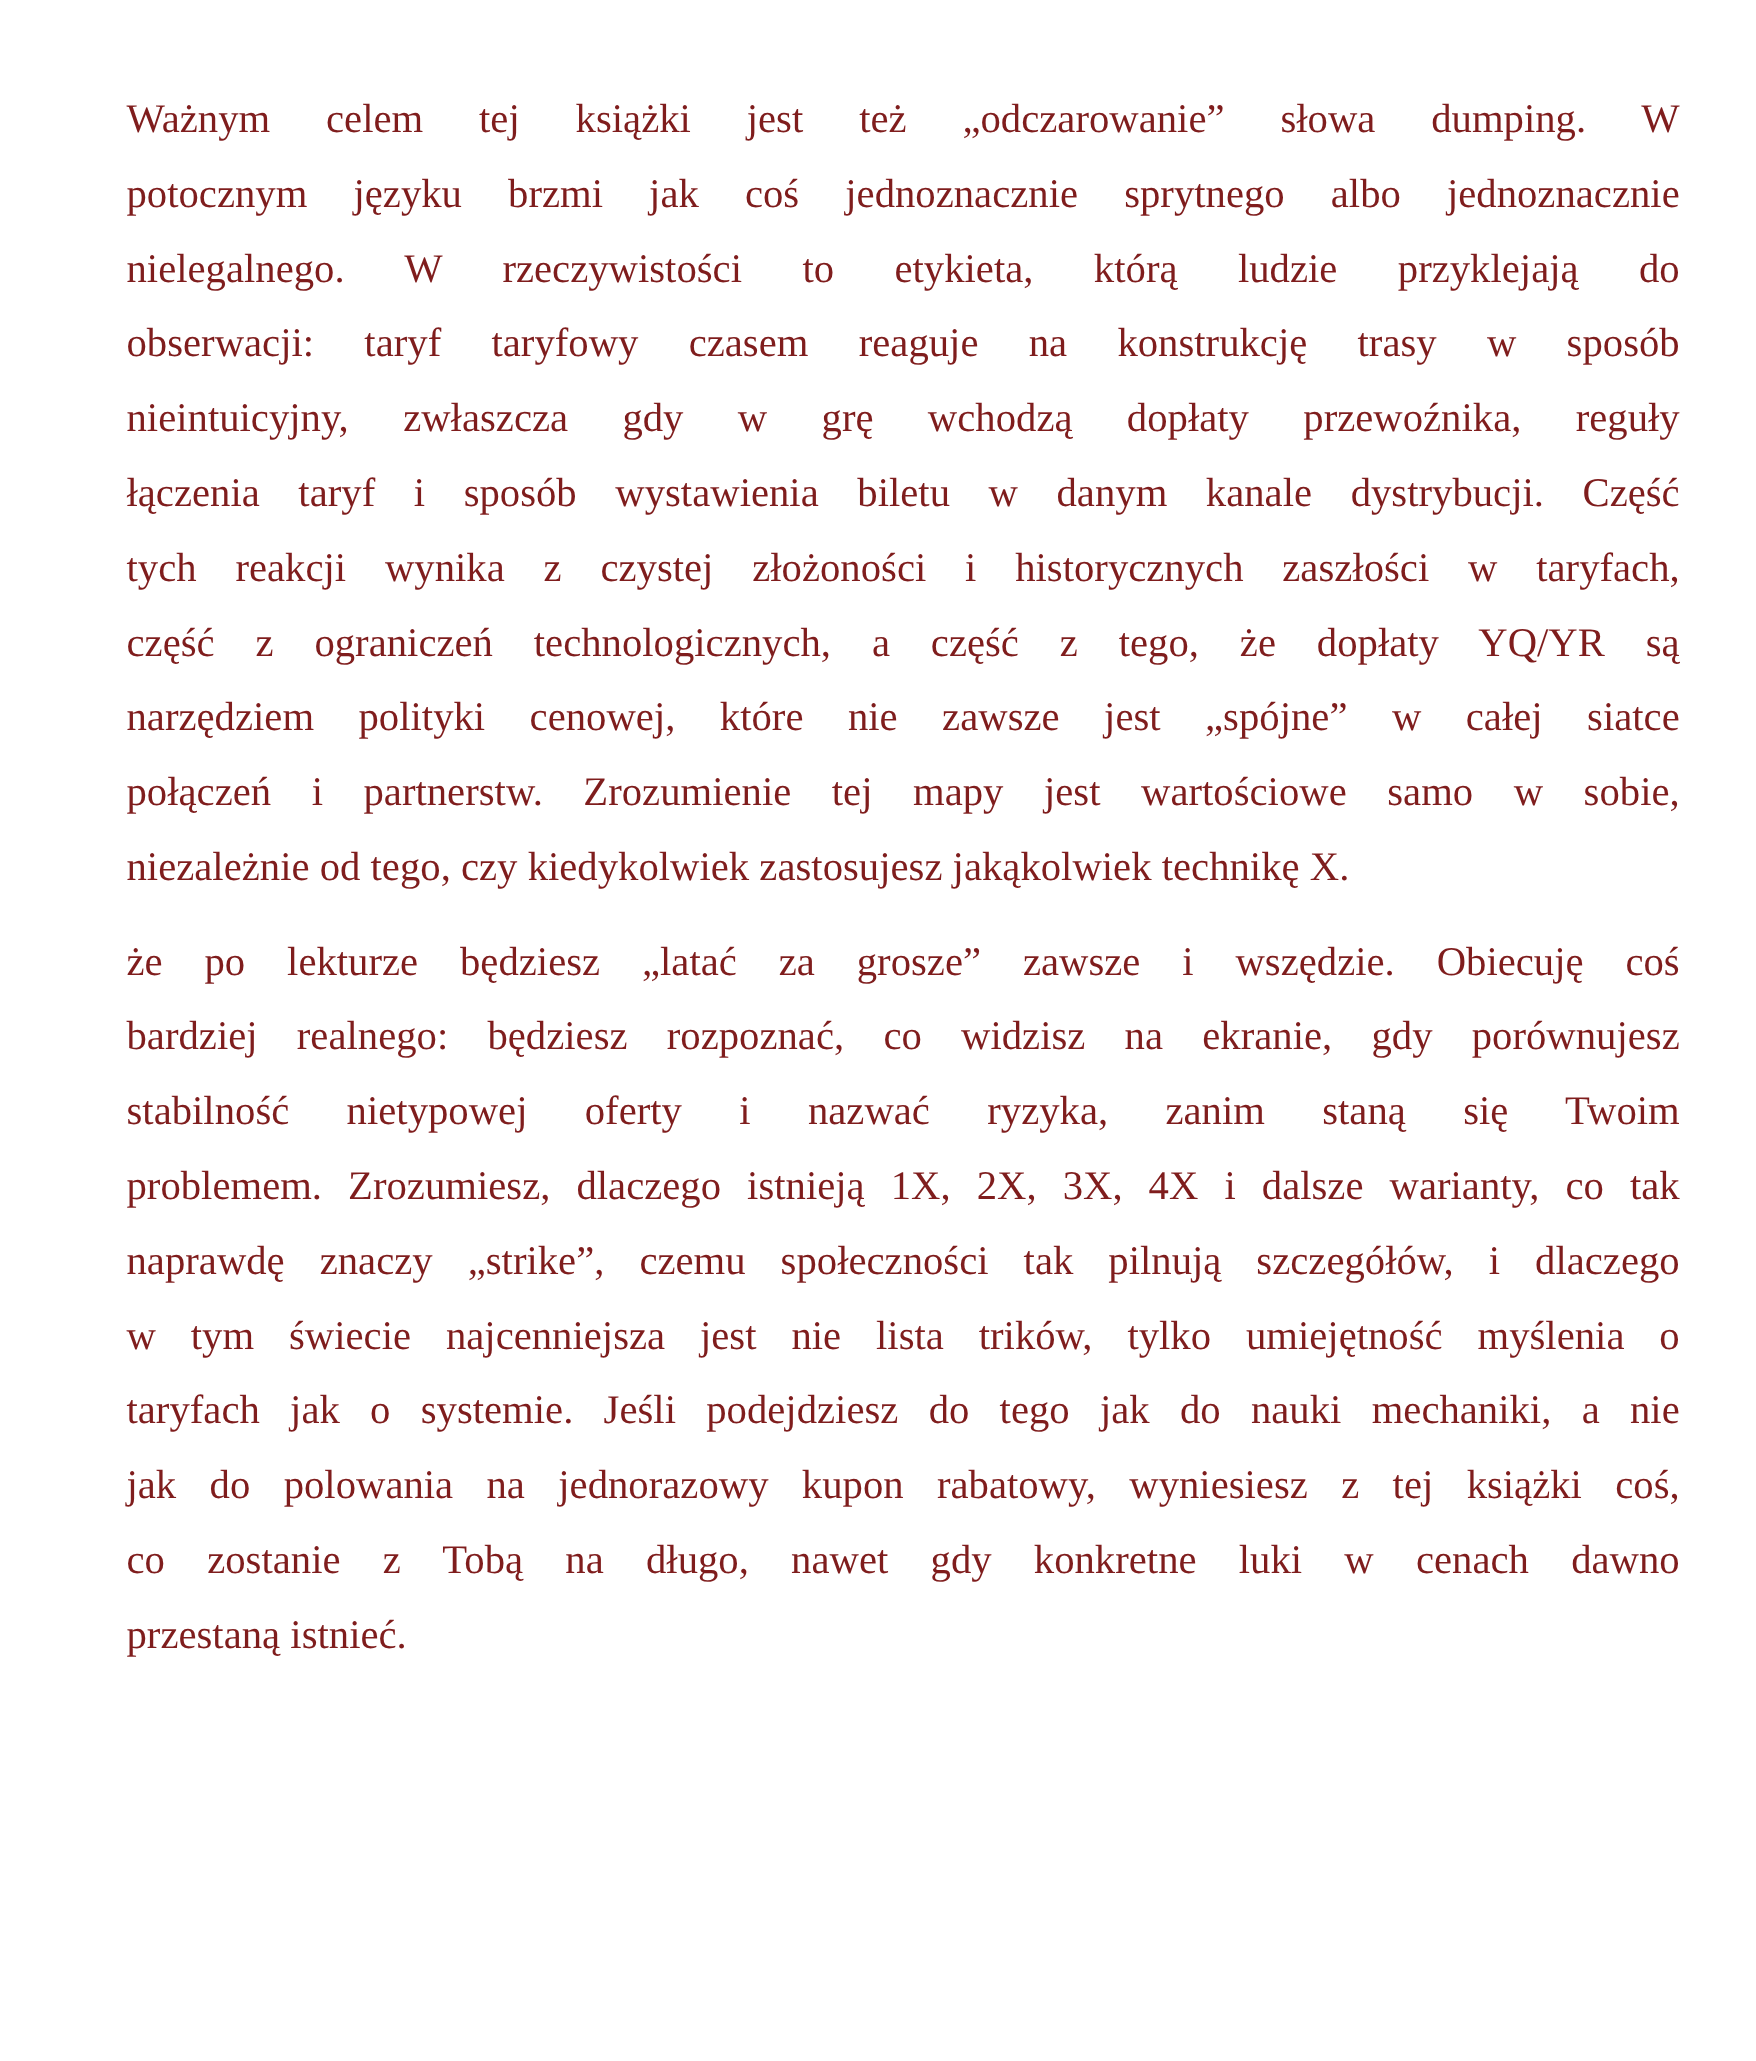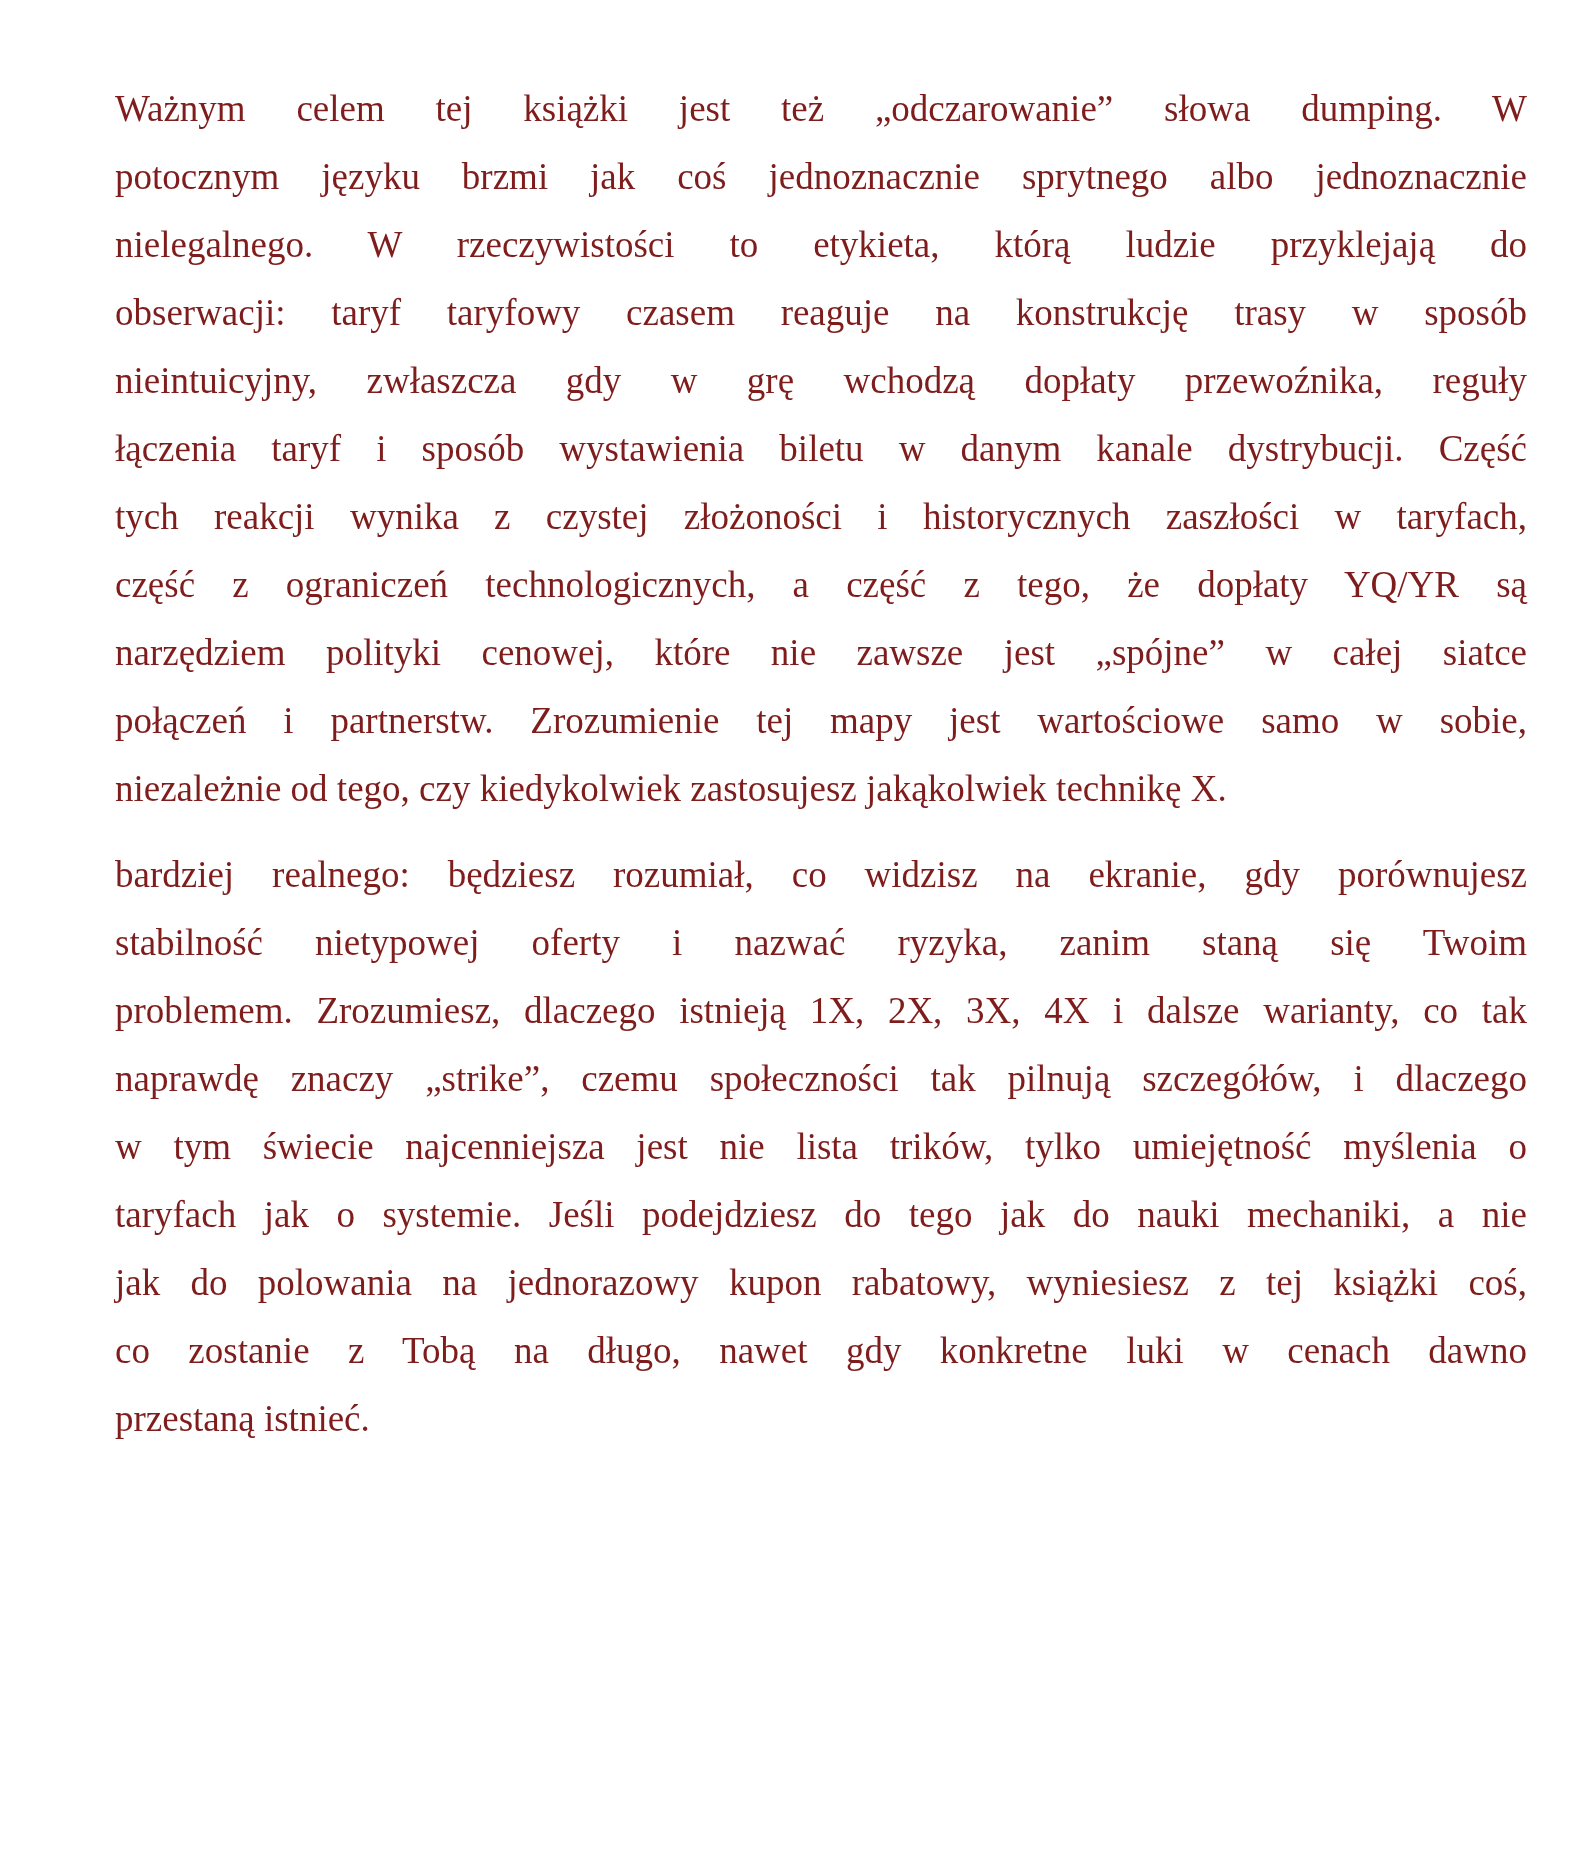"że po lekturze będziesz „latać" span.line { html: none -> <span>że po lekturze będziesz „latać za grosze” zawsze i wszędzie. Obiecuję coś</span> }
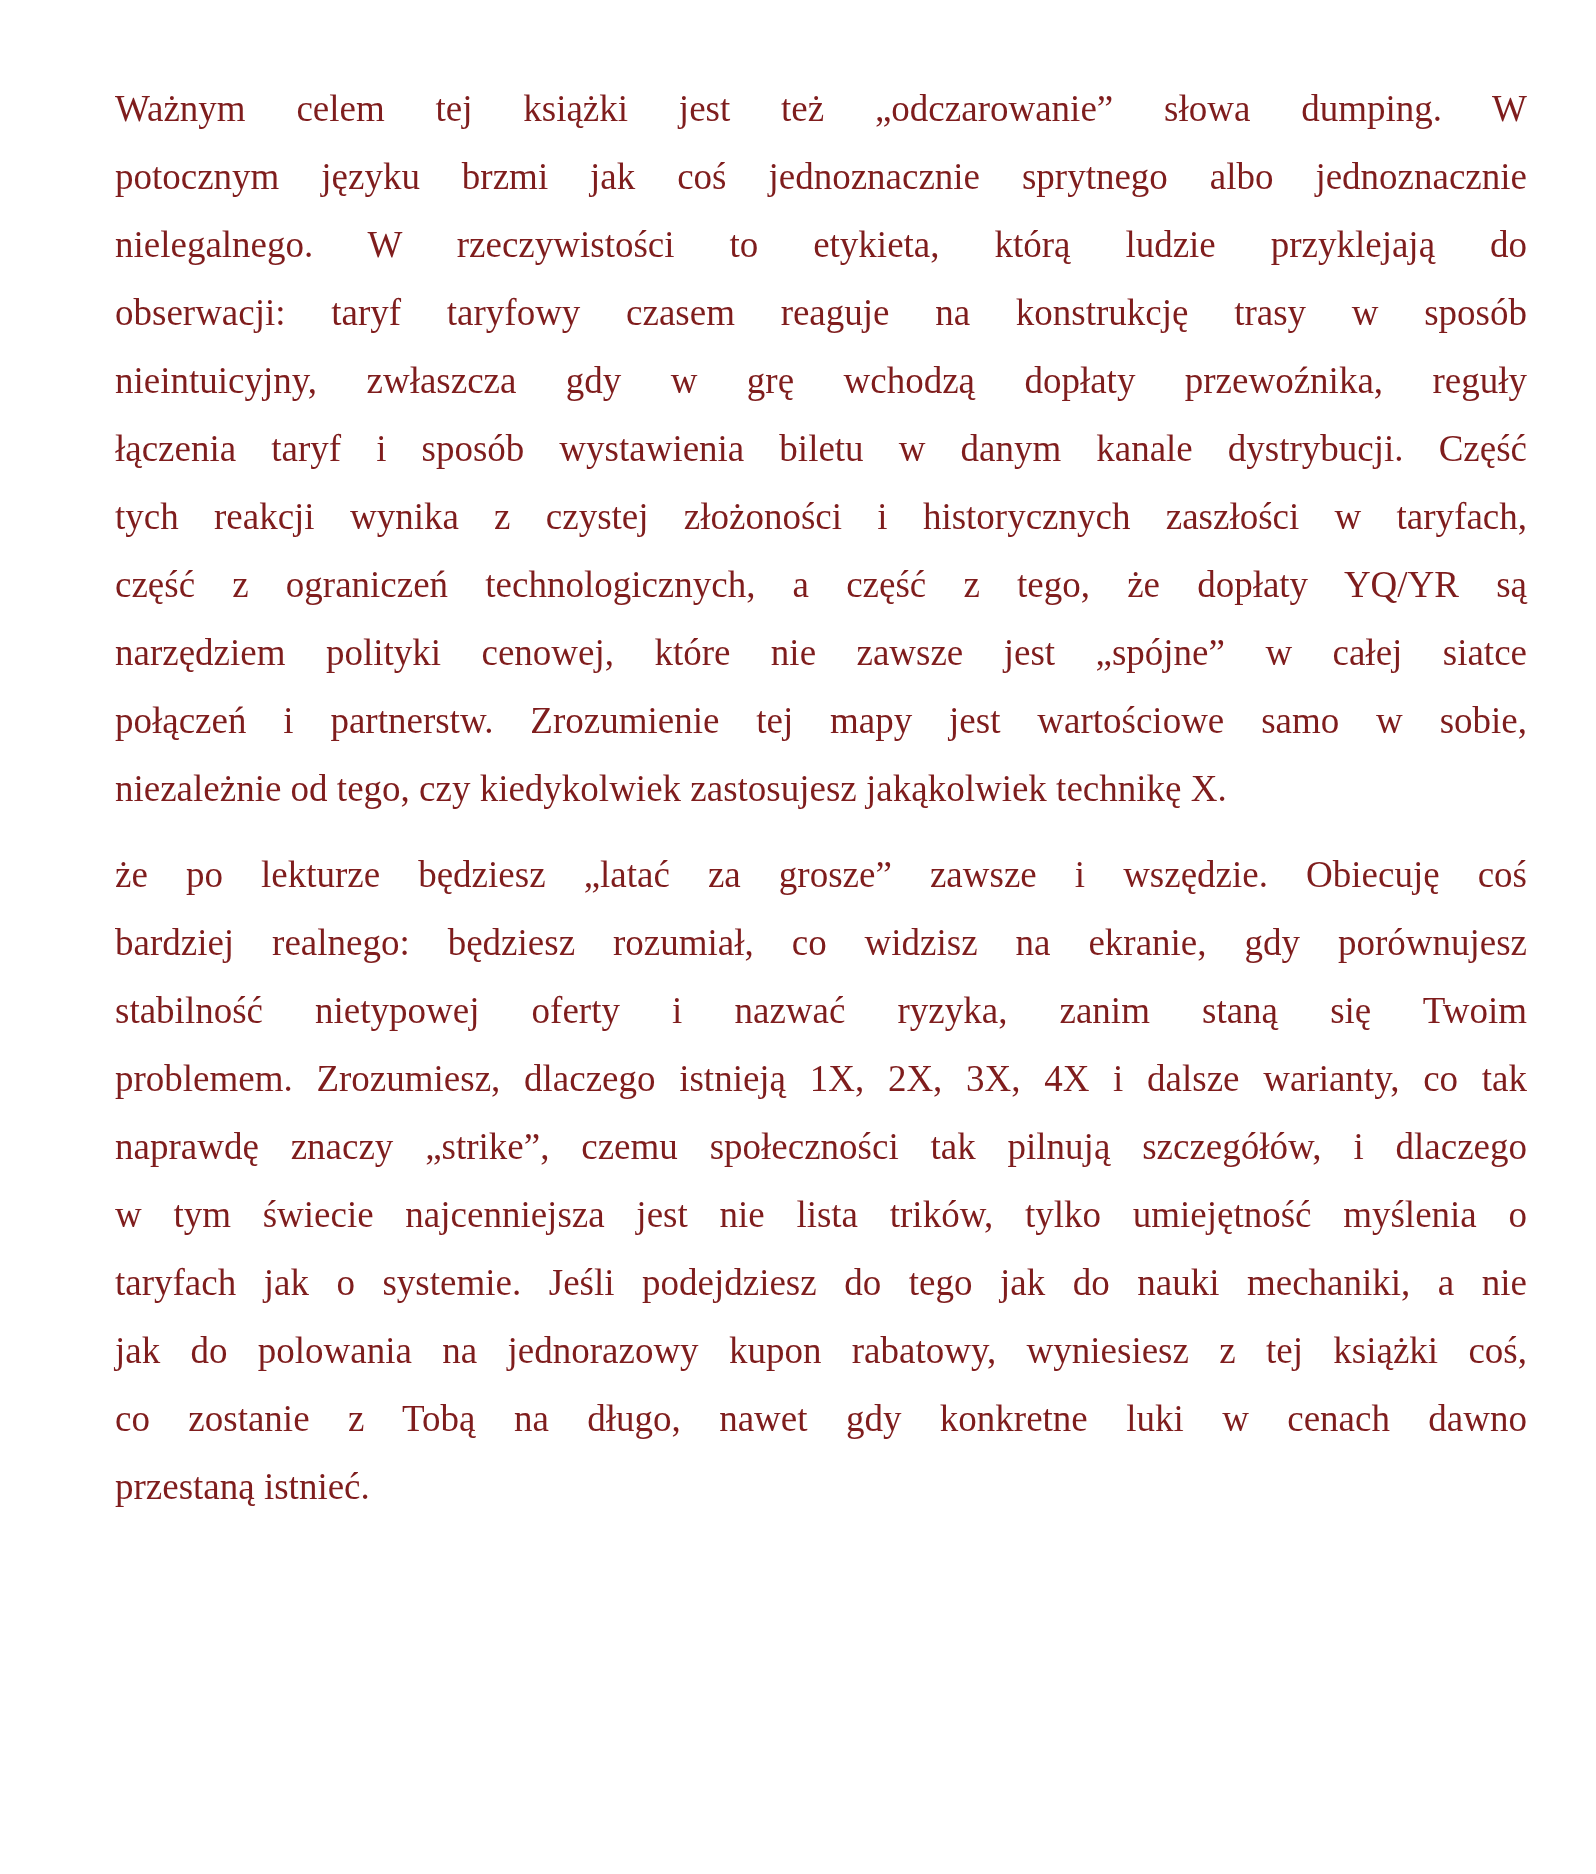"bardziej realnego: będziesz rozumiał, co" span.line { text: rozumiał -> rozpoznać }
